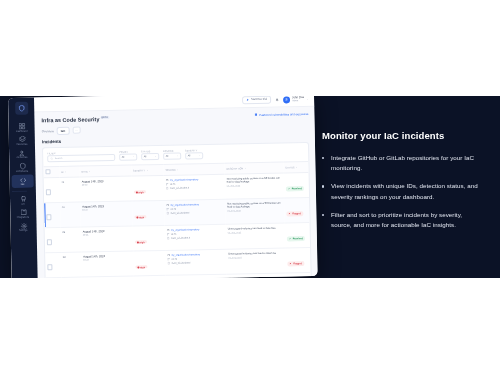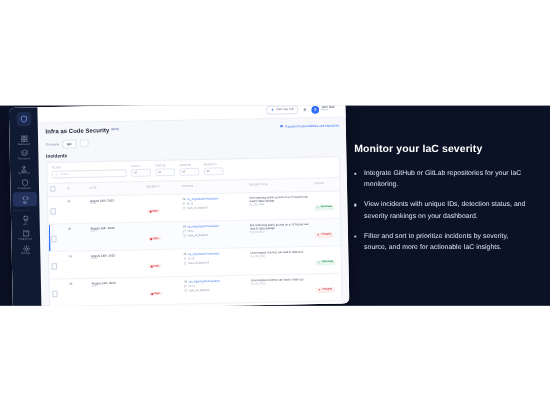"Monitor your IaC severity" div.headline { text: severity -> incidents }
